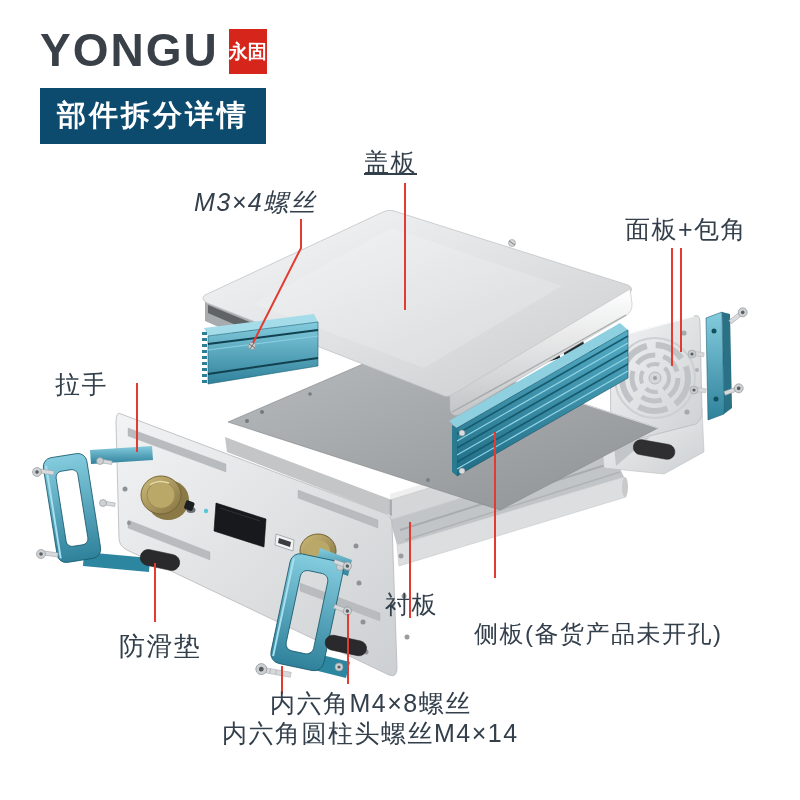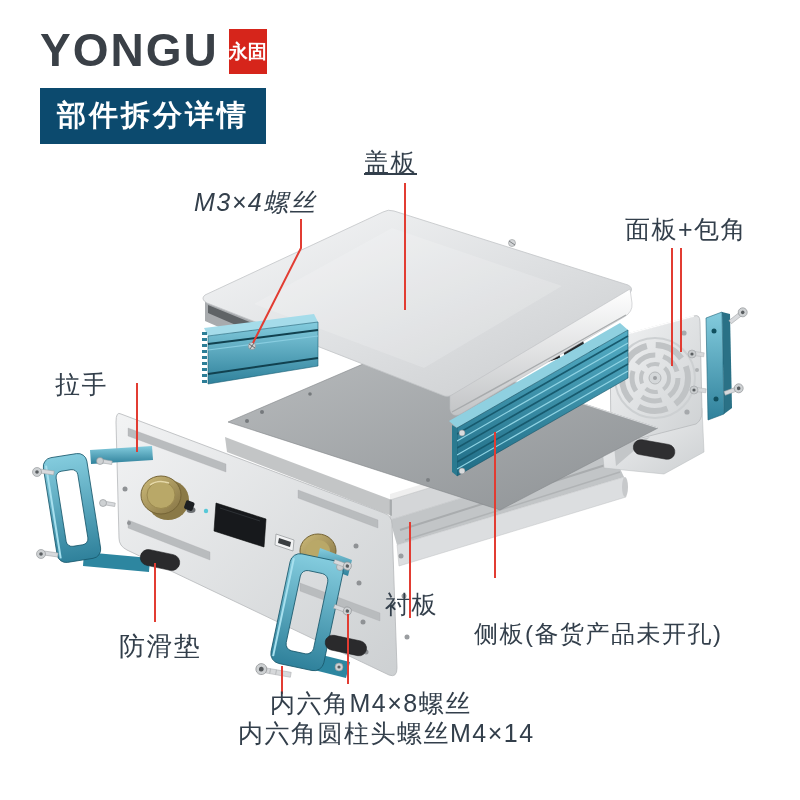"内六角圆柱头螺丝M4×14" #lbl-m4x14 { left: 238px -> 222px }
